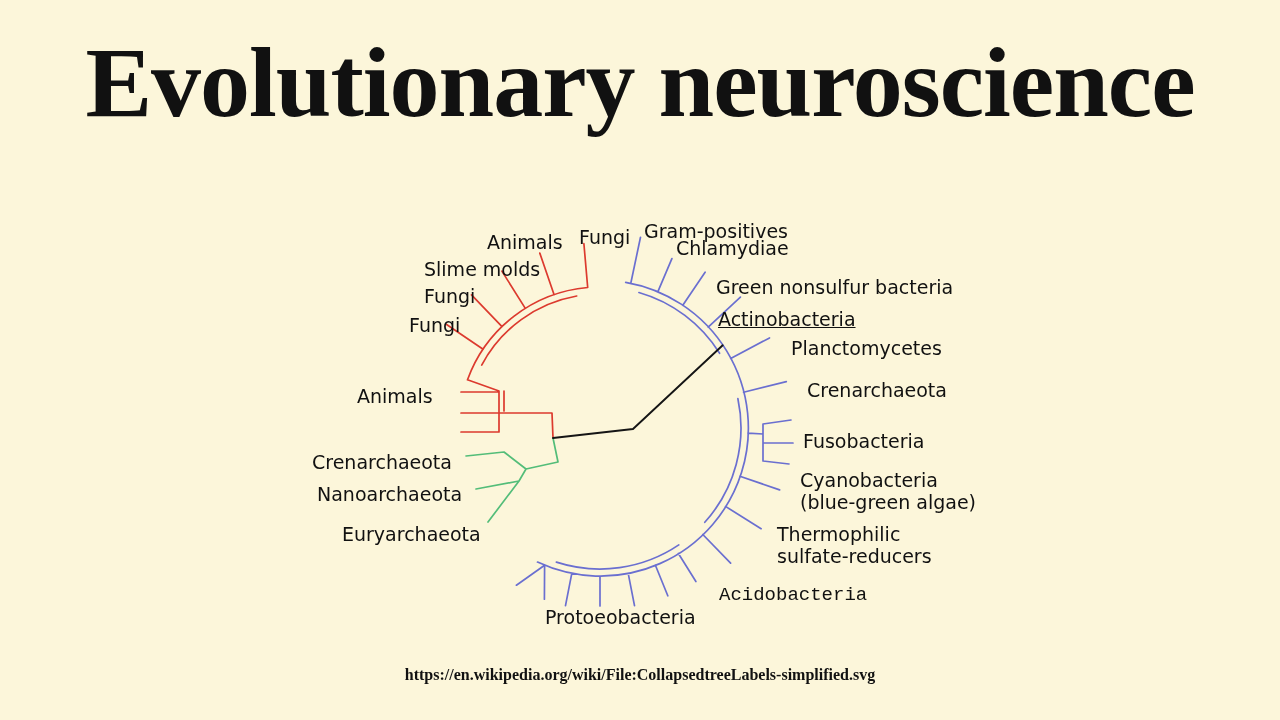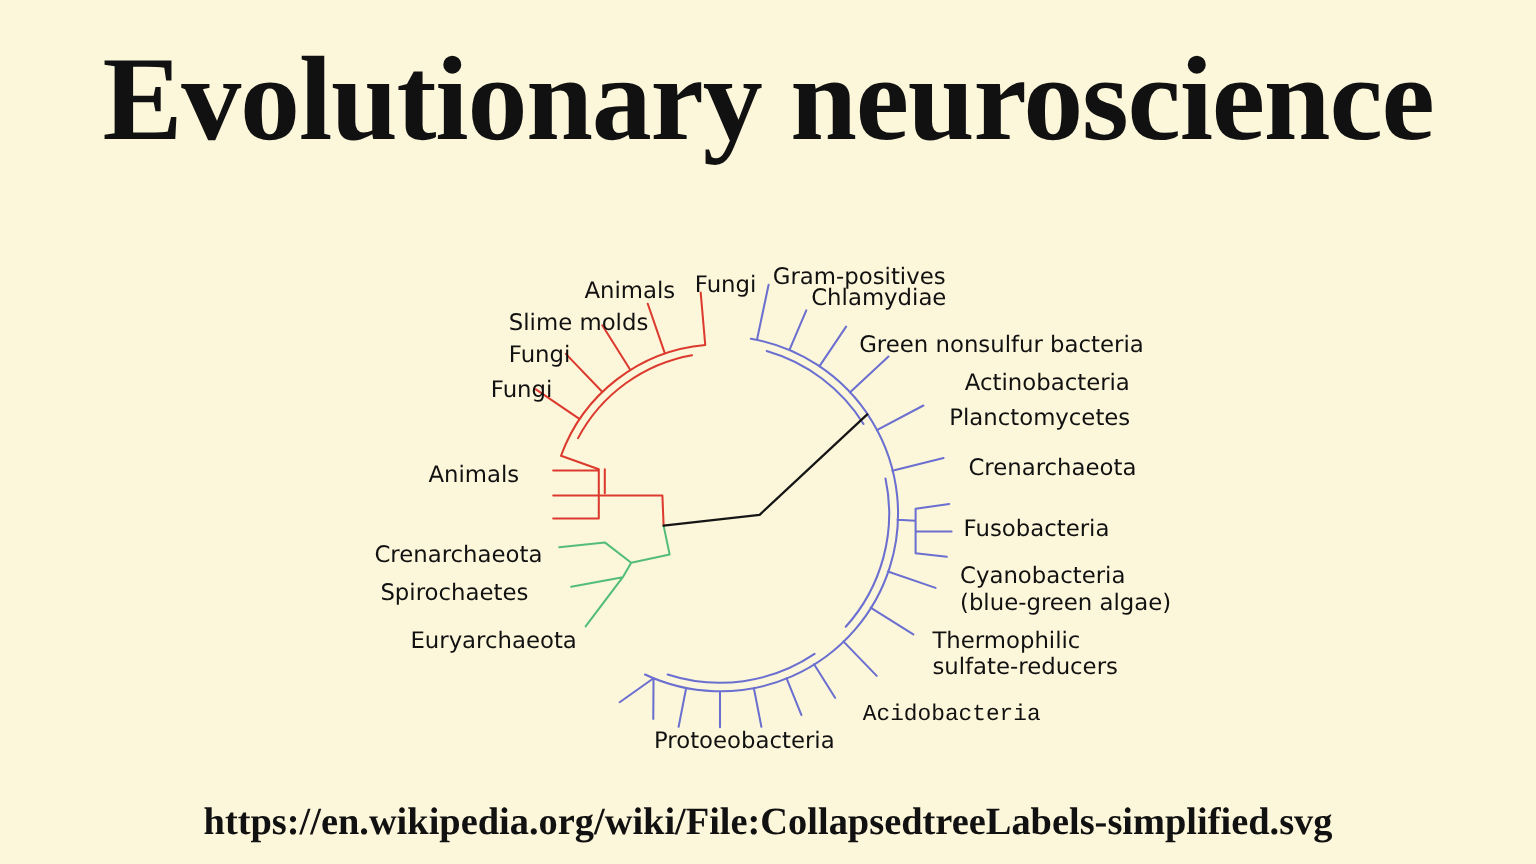"Actinobacteria" span.tree-label { left: 804px -> 718px; text-decoration: none -> underline }
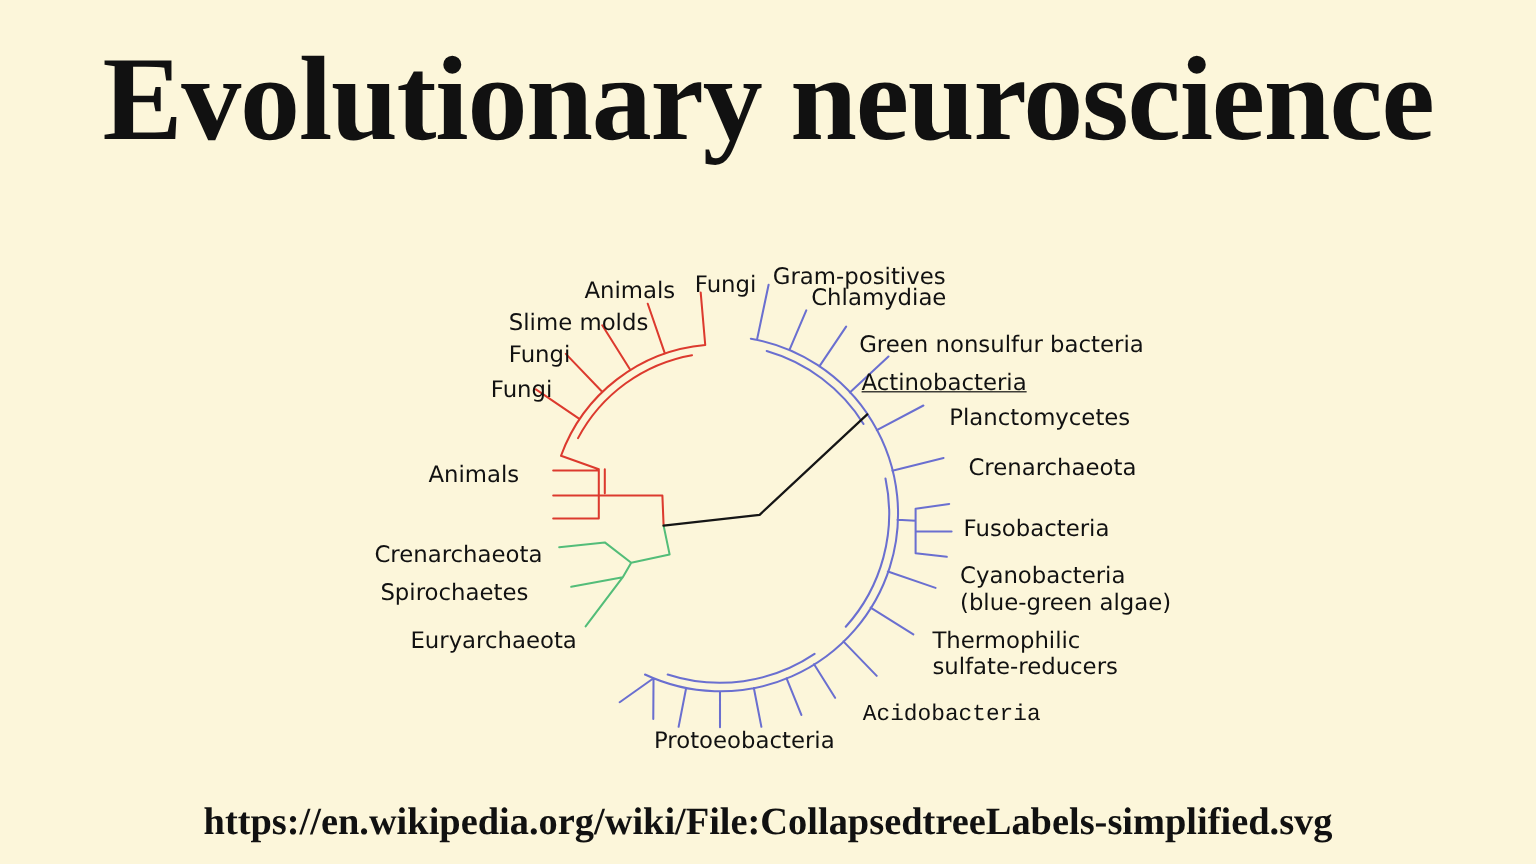"Spirochaetes" span.tree-label { text: Spirochaetes -> Nanoarchaeota }
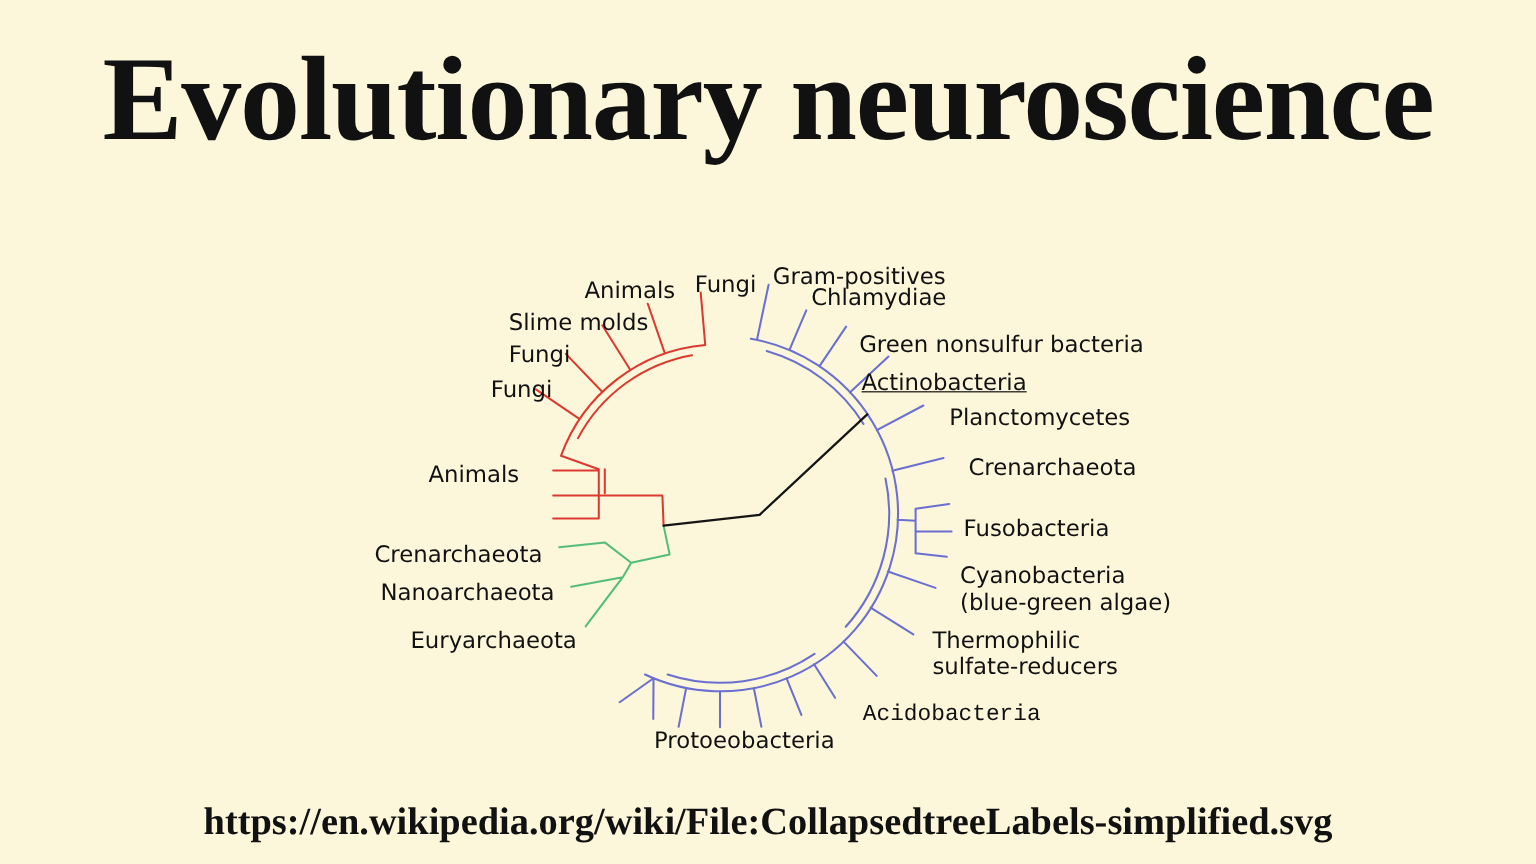"https://en.wikipedia.org/wiki/File:Colla" .source-url { font-size: 32px -> 16px }
